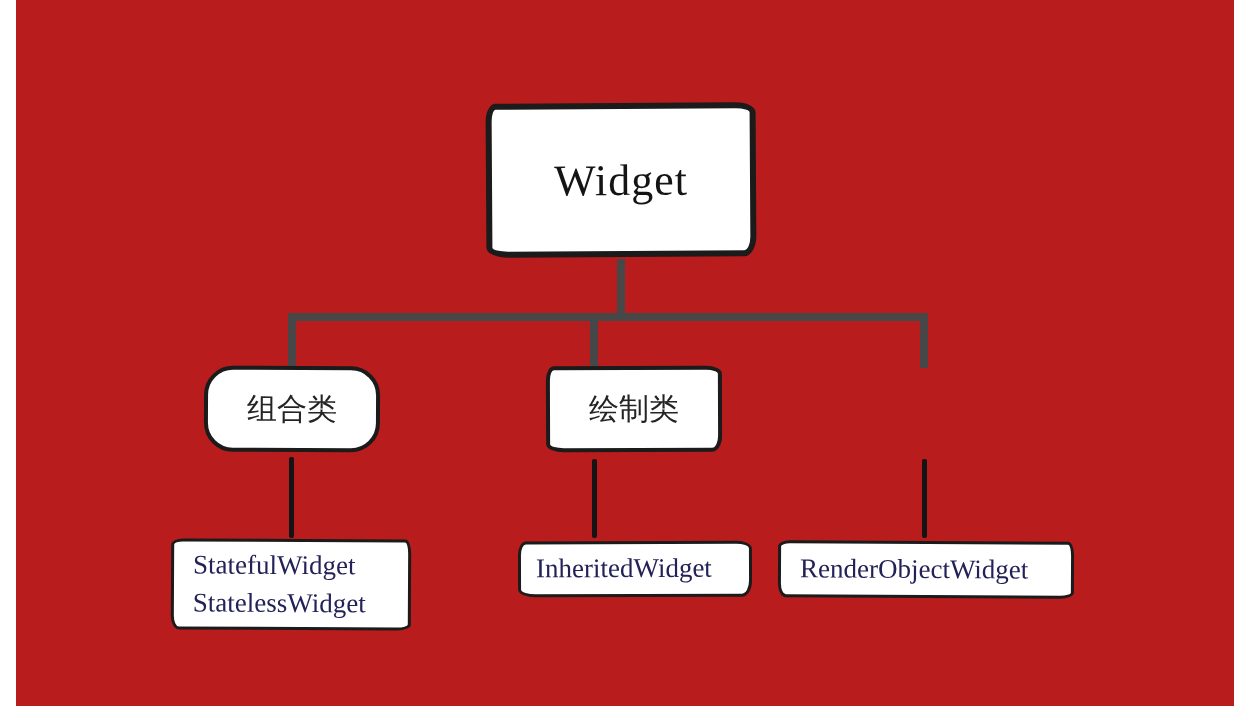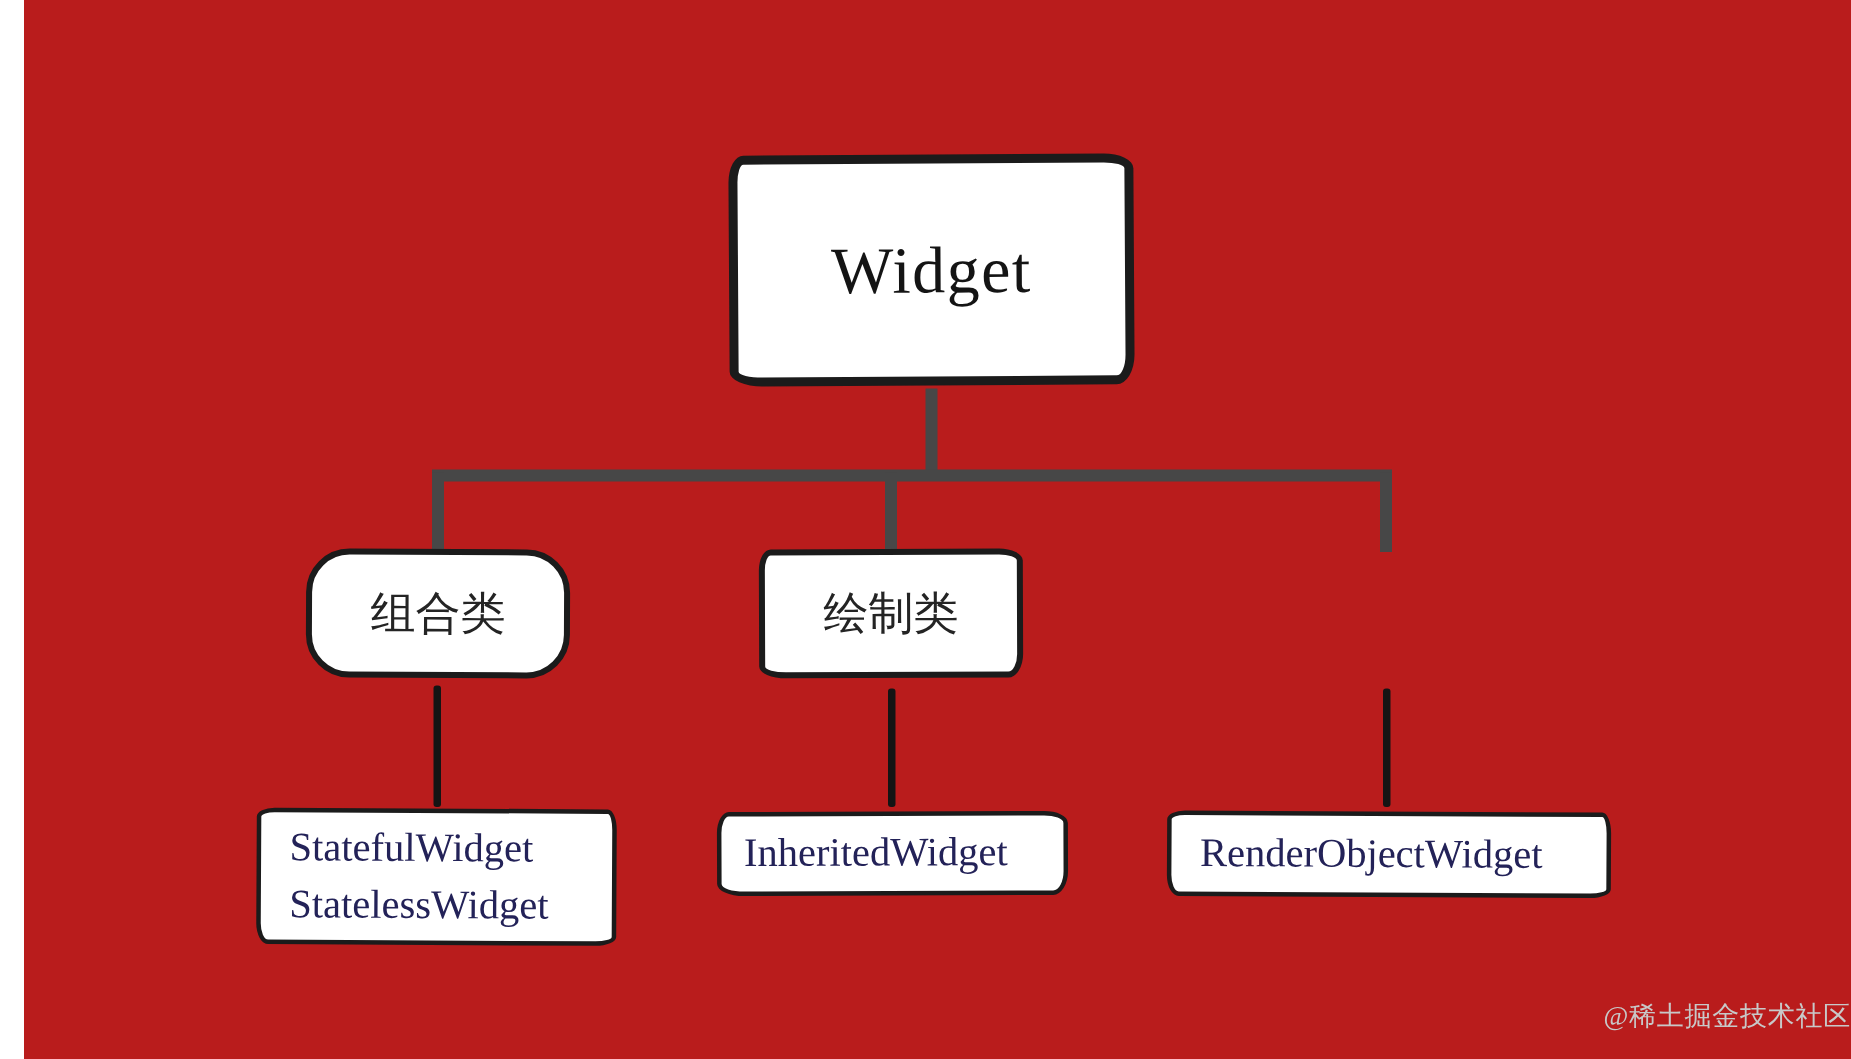"绘制类" .sketch-c { margin-left: none -> 40px }
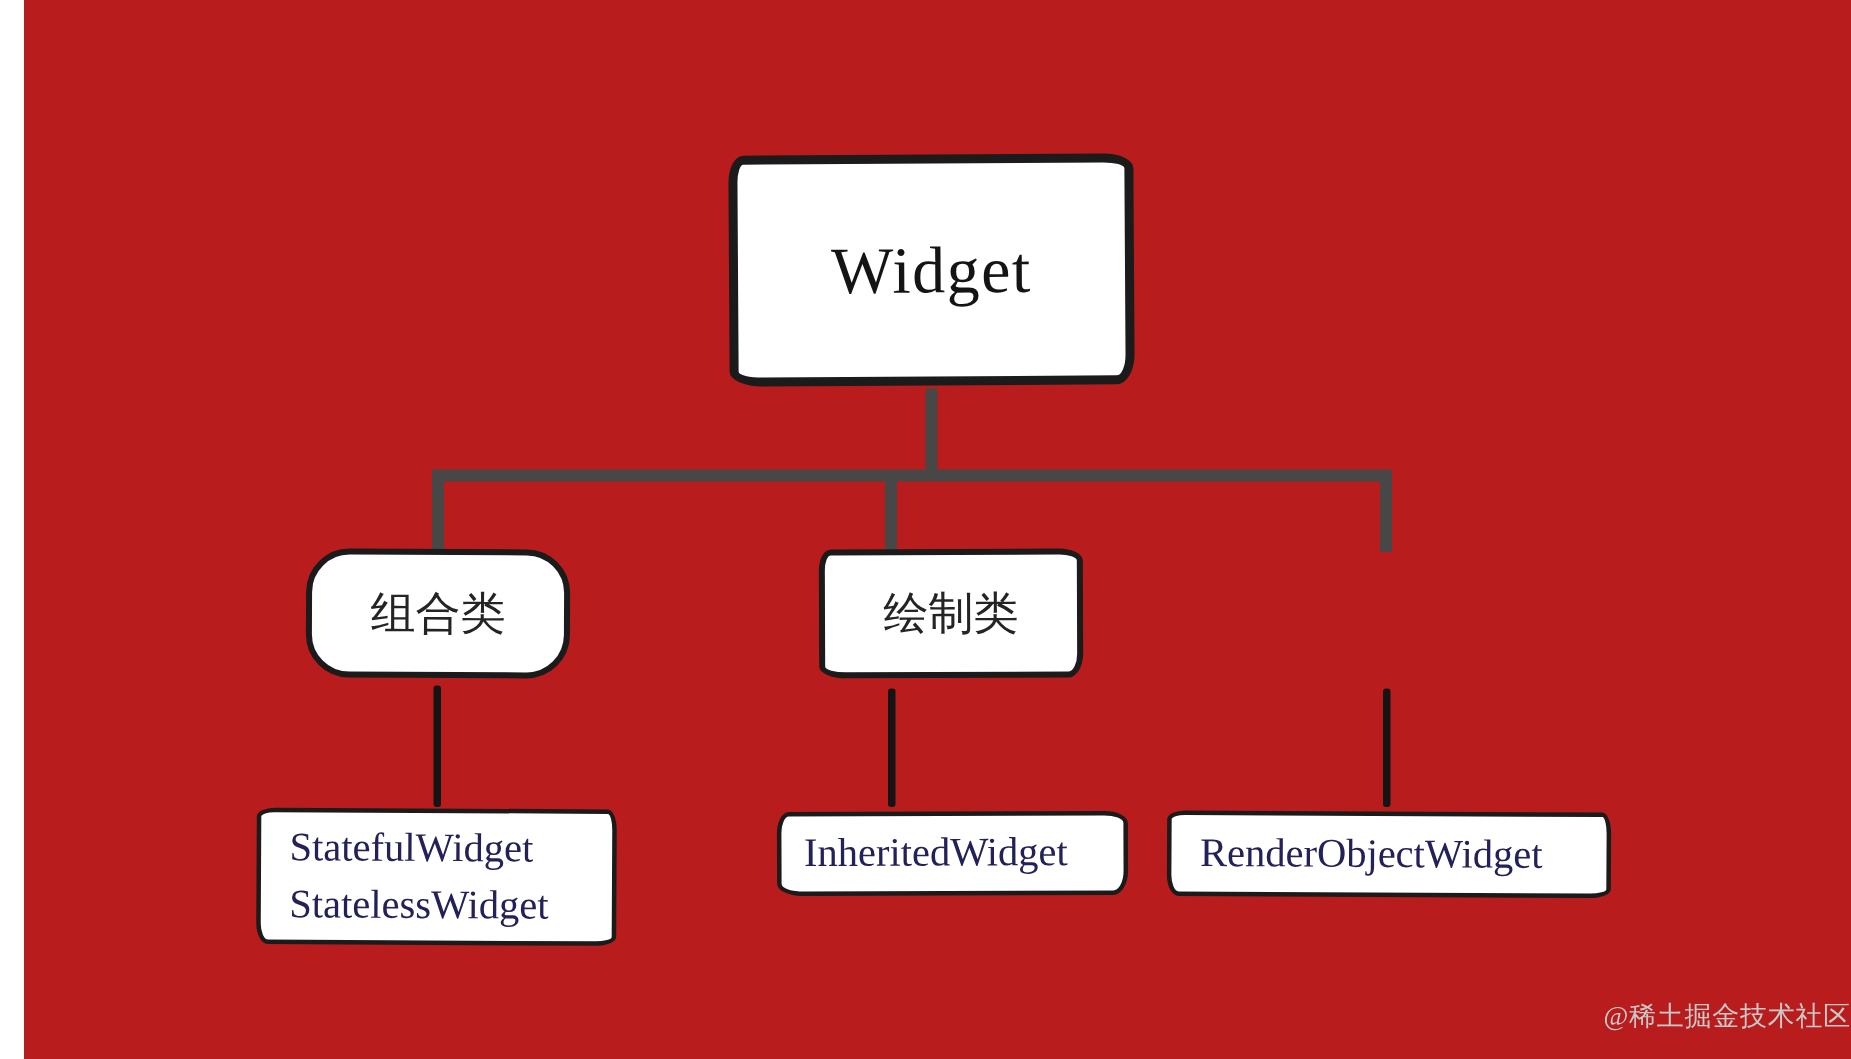"@稀土掘金技术社区" div.watermark { html: <div>@稀土掘金技术社区</div> -> none }
